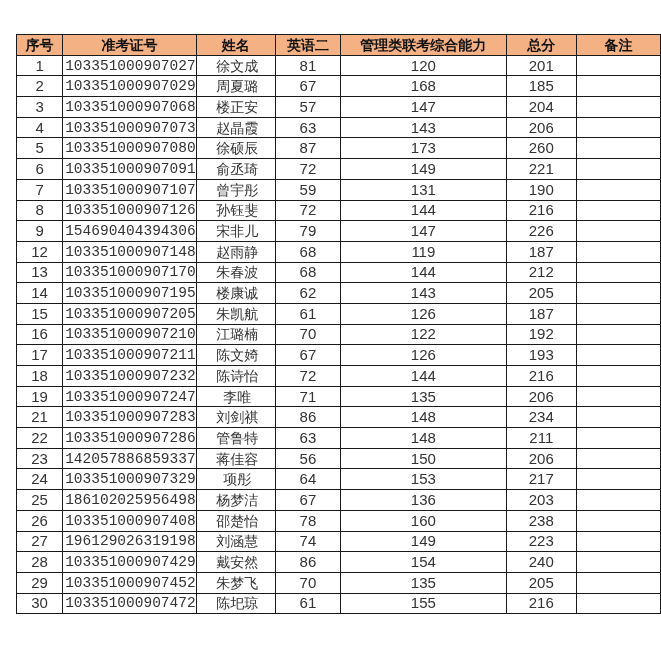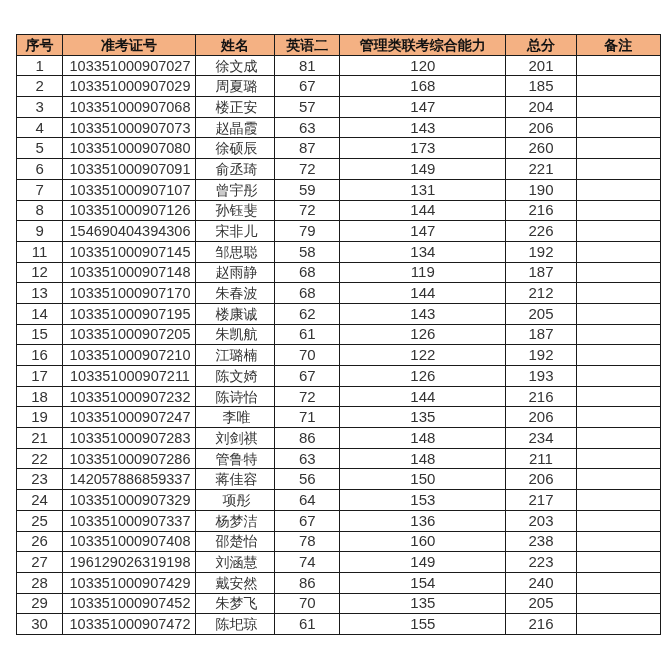"103351000907027" td.col-id { font-family: Liberation Sans, sans-serif -> Liberation Mono, monospace }
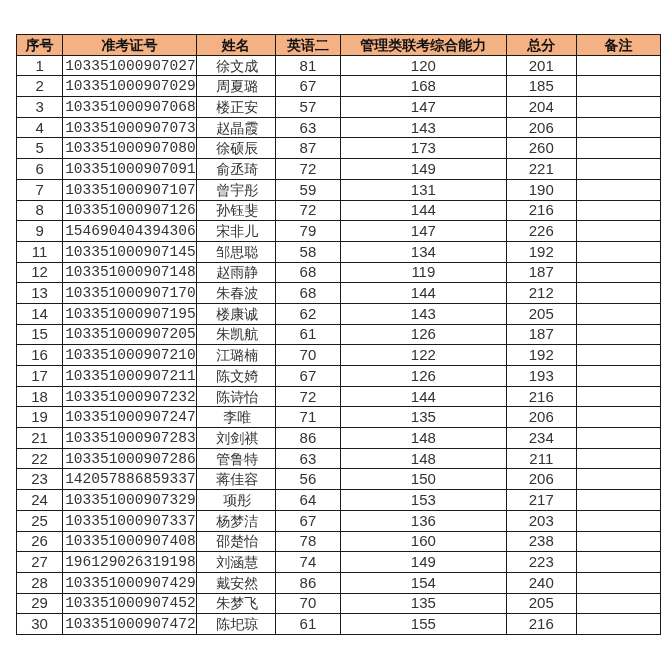"11" tr { html: <tr> <td>11</td> <td>103351000907145</td> <td>邹思聪</td> <td>58</td> <td>134</td> <td>192</td> <td></td> </tr> -> none }
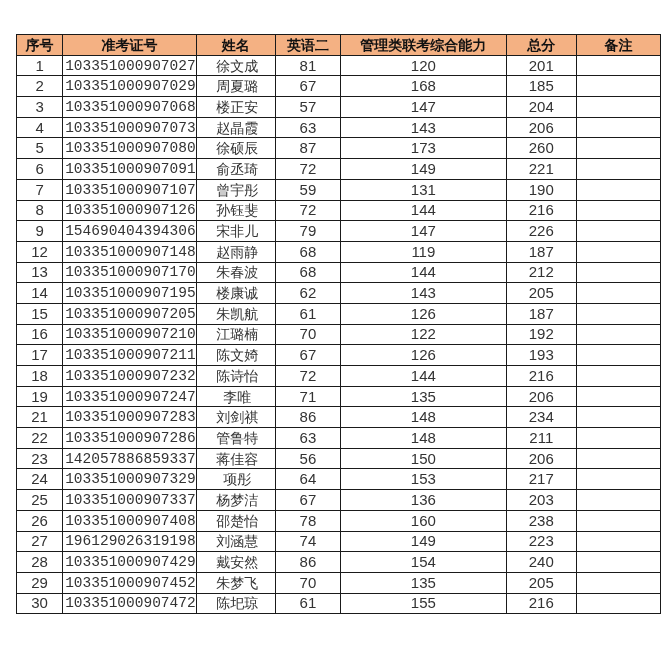"103351000907337" td.col-id { text: 103351000907337 -> 186102025956498 }
